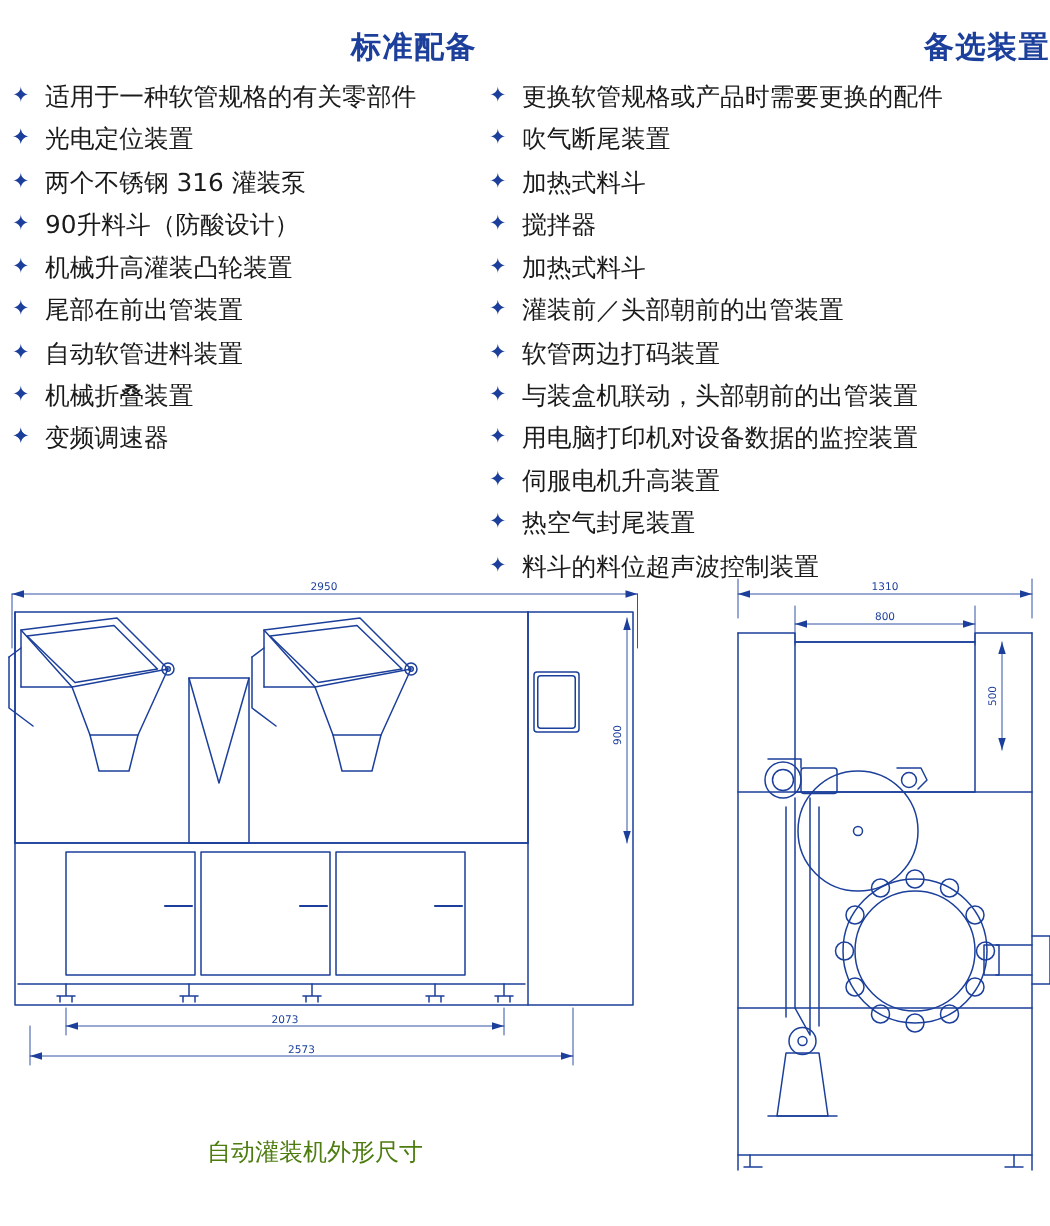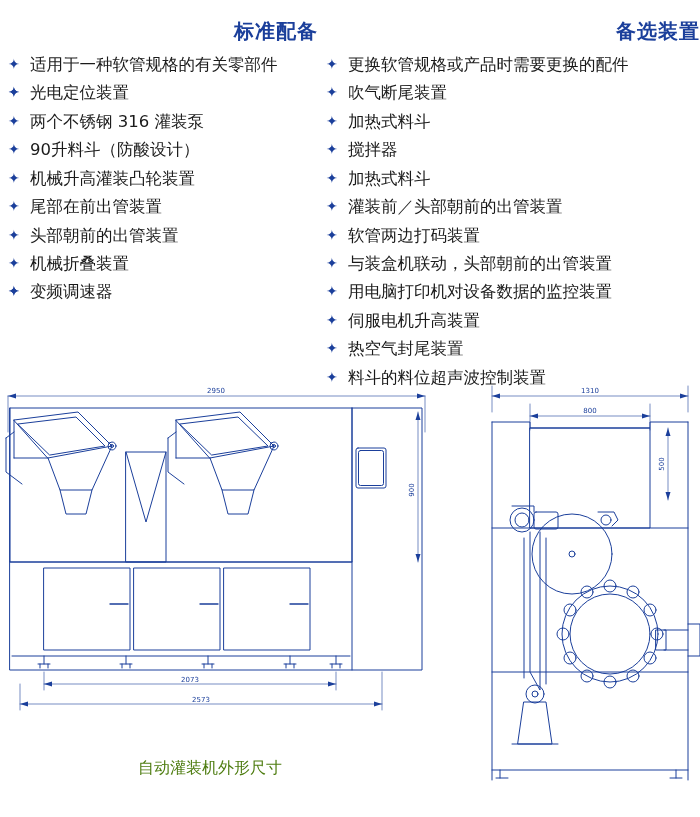"头部朝前的出管装置" span { text: 头部朝前的出管 -> 自动软管进料 }
